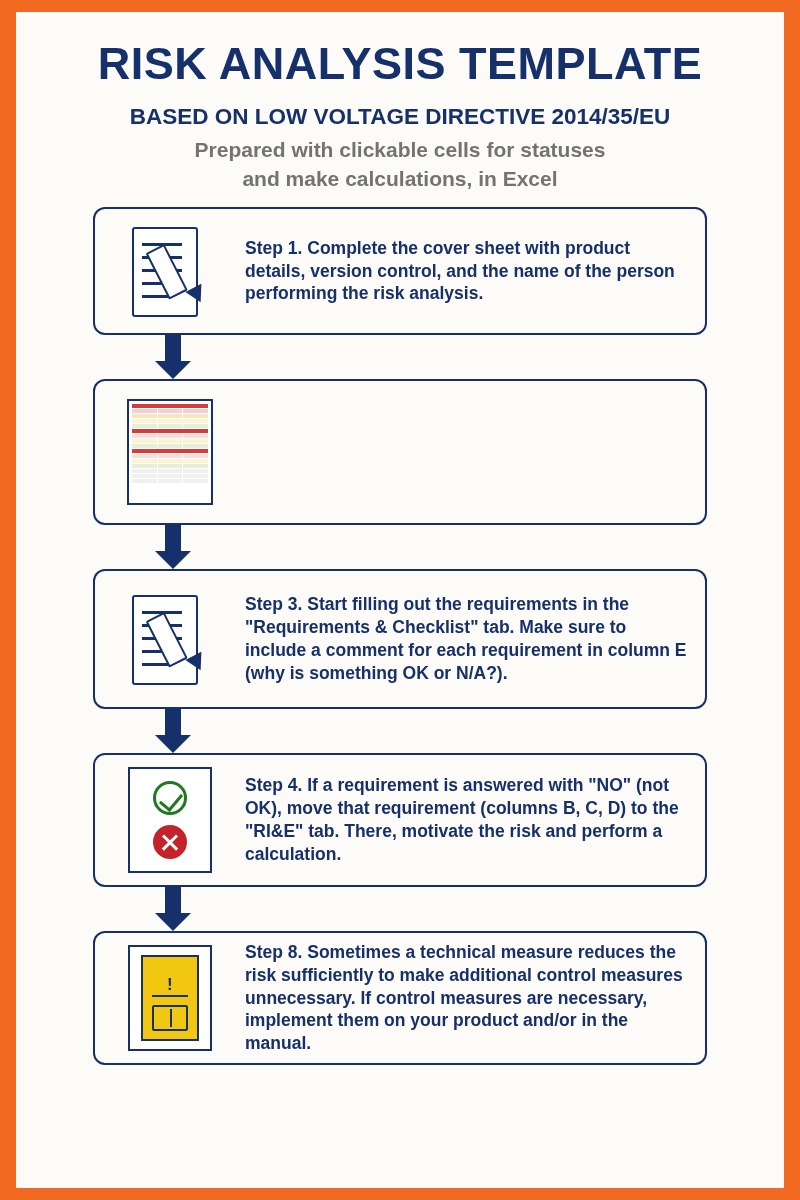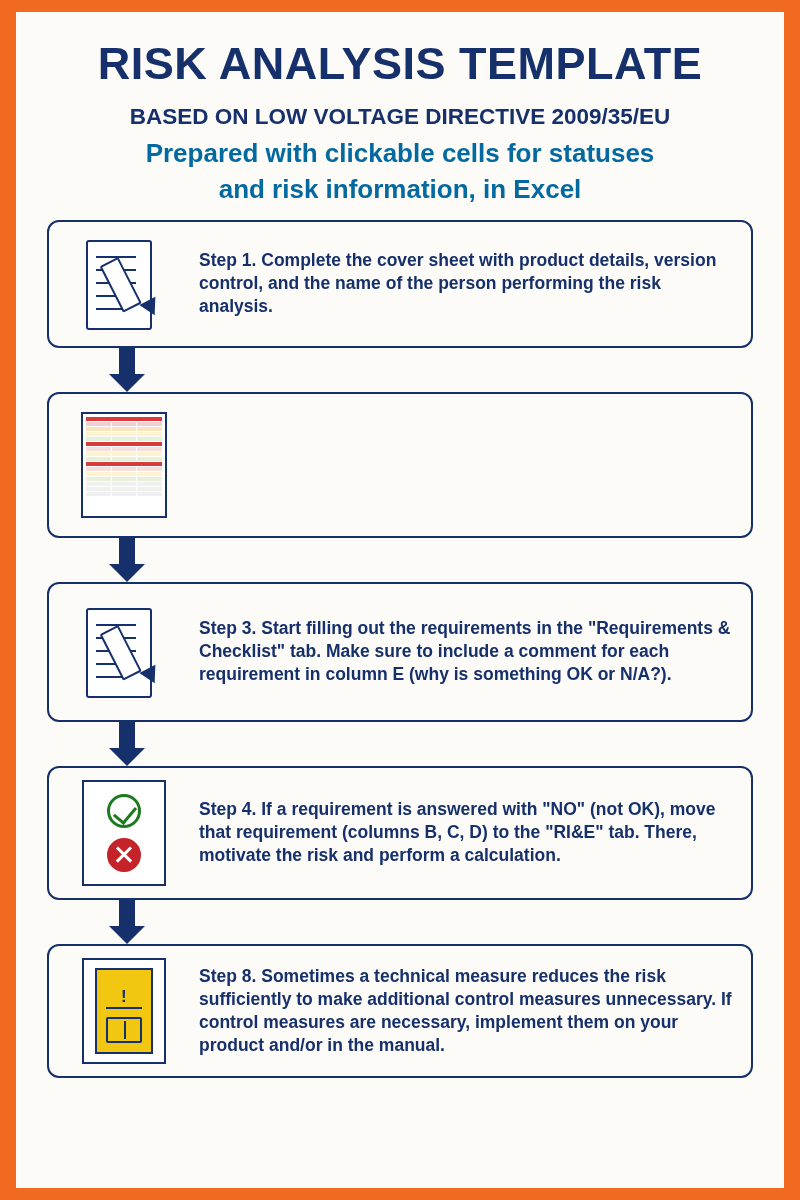"BASED ON LOW VOLTAGE DIRECTIVE" div.subtitle1 { text: 2009/35/EU -> 2014/35/EU }
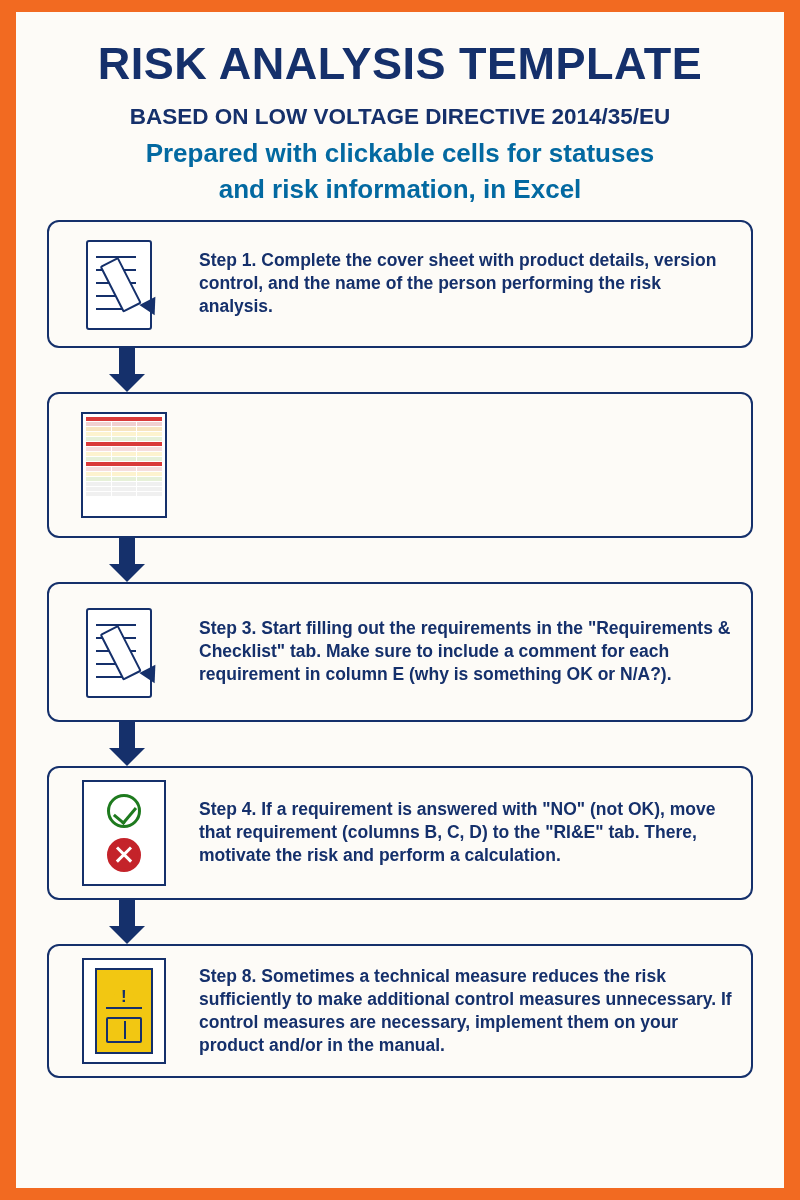"Prepared with clickable cells for" .subtitle2 { color: #0369a1 -> #737373; font-size: 26px -> 21px }
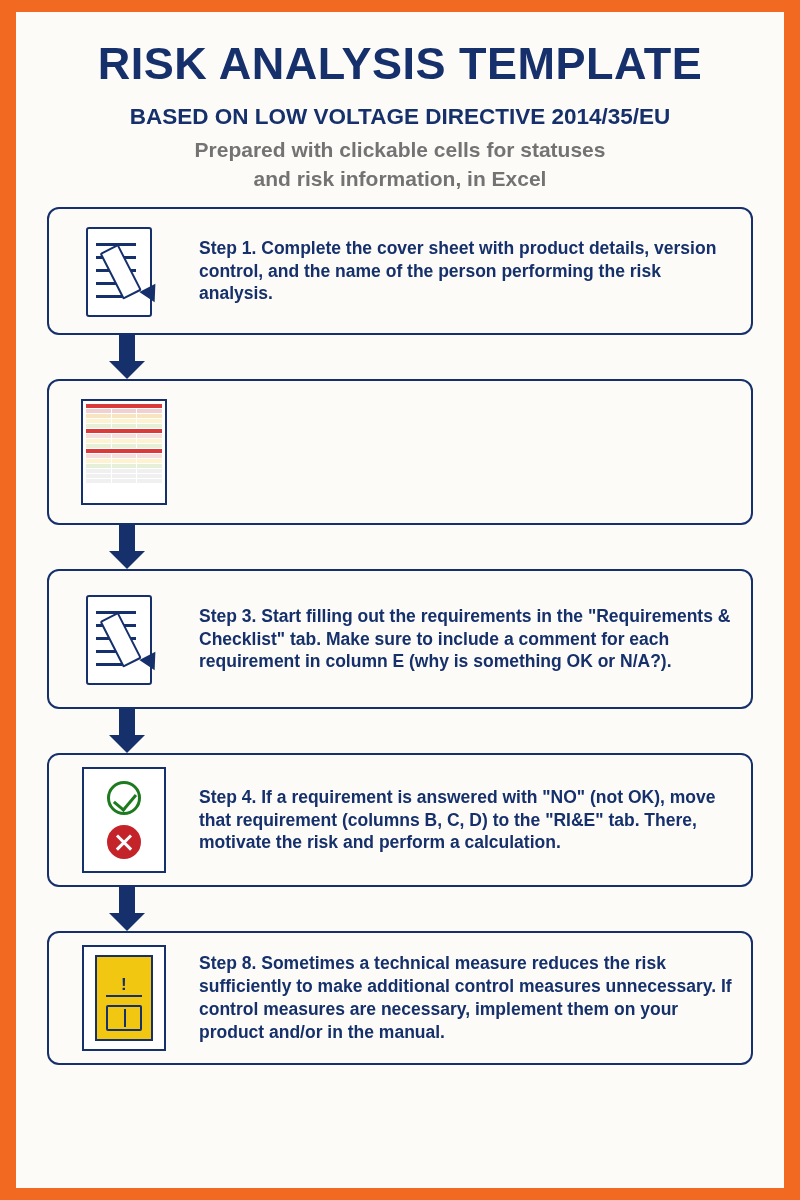"and risk information, in Excel" div.subtitle2 { text: risk information -> make calculations }
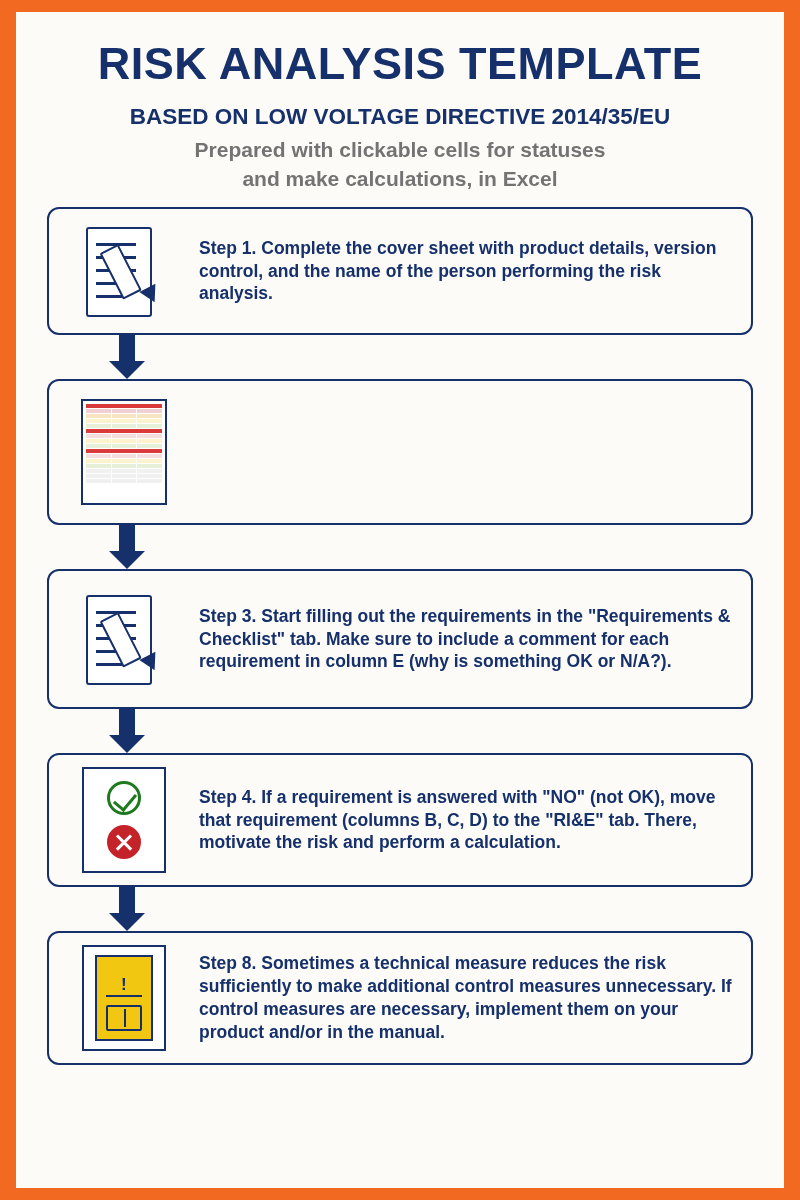"Step 1. Complete the cover" .steps { padding: 0 31px -> 0 77px }
